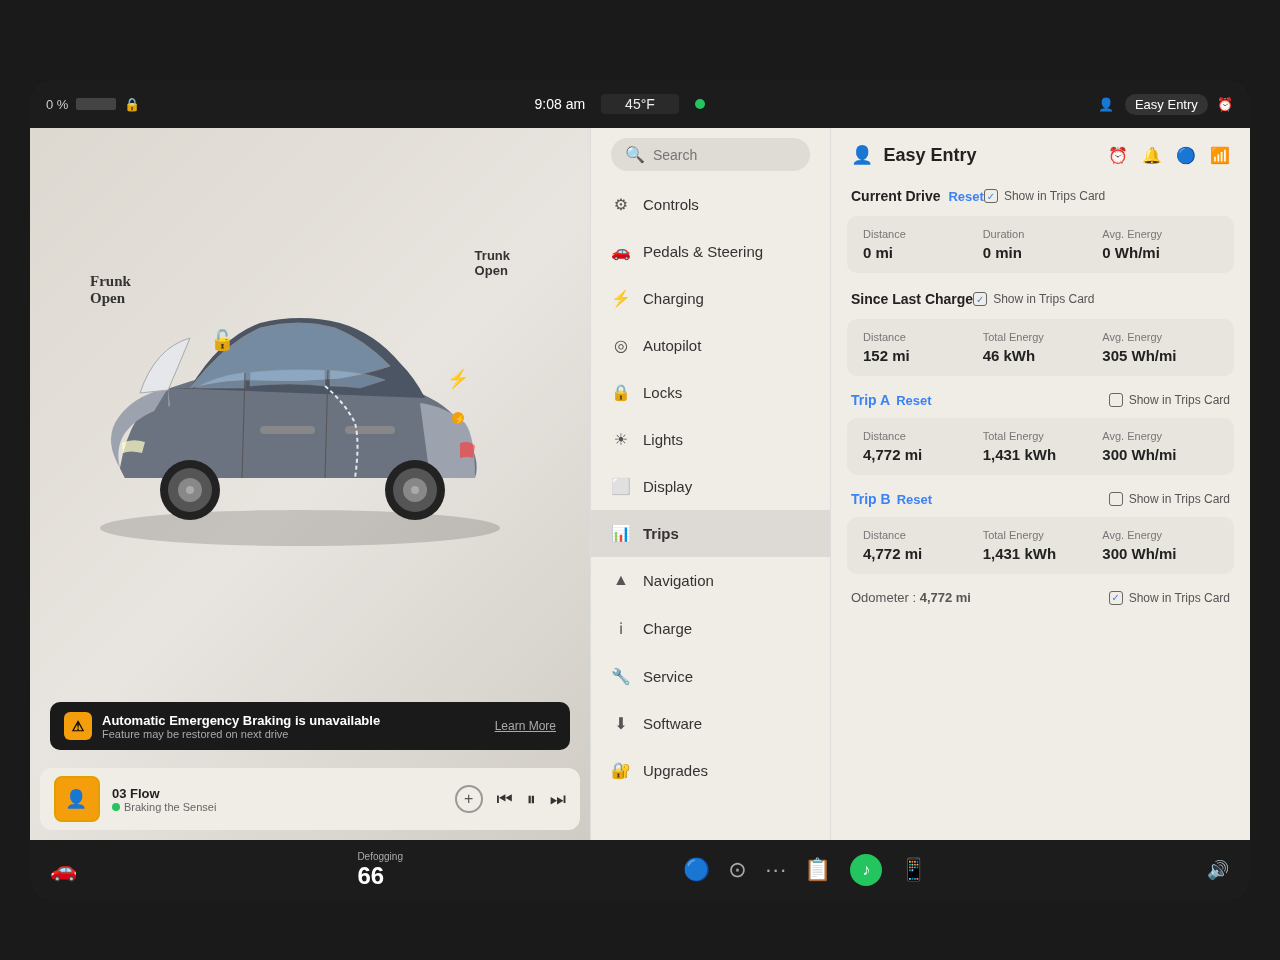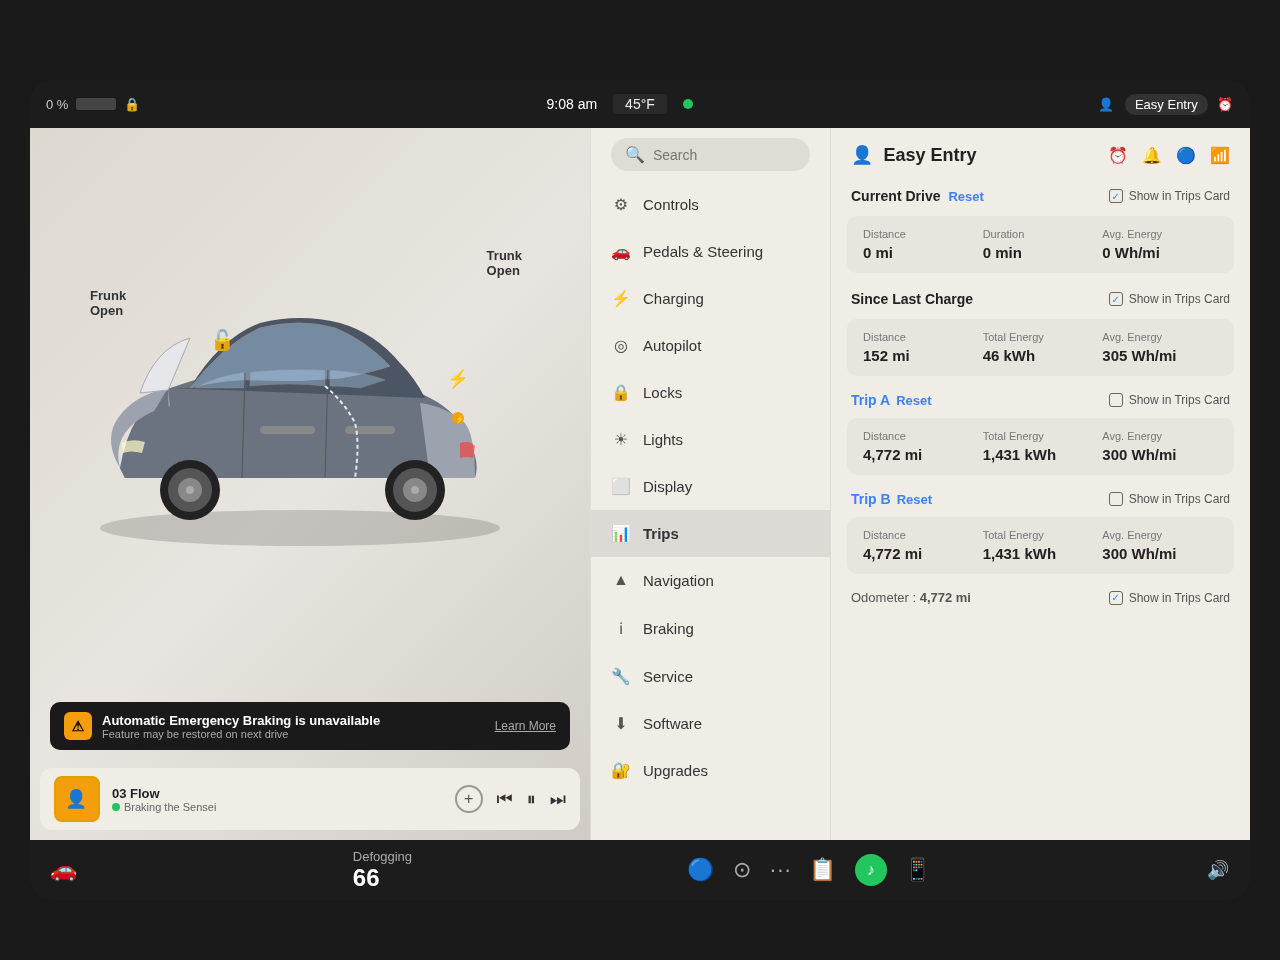"45°F" .temp-badge { padding: 2px 12px -> 2px 24px }
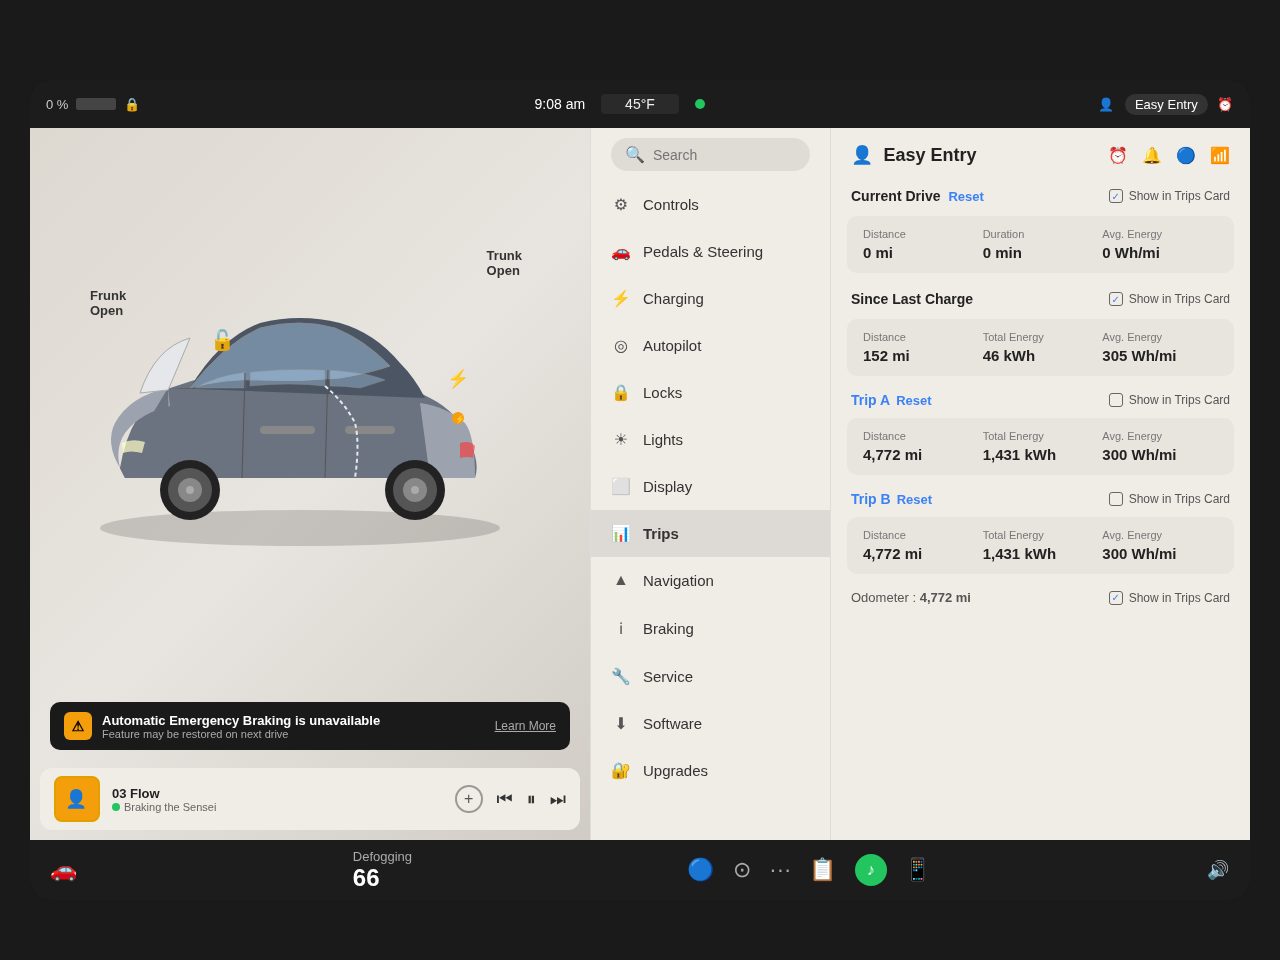"Current Drive" .section-header { justify-content: space-between -> none }
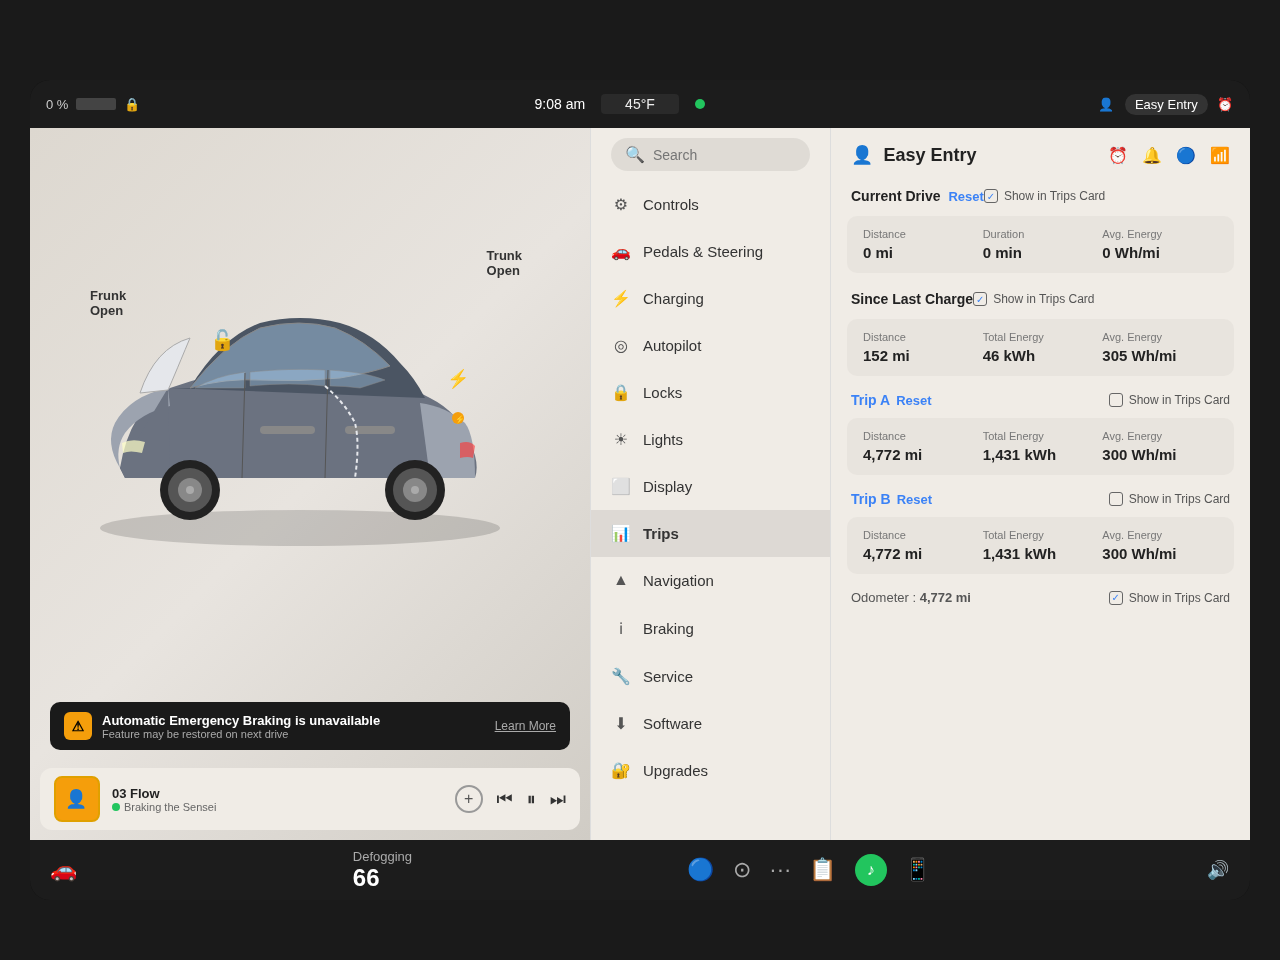"Trunk" .trunk-label { right: 68px -> 80px }
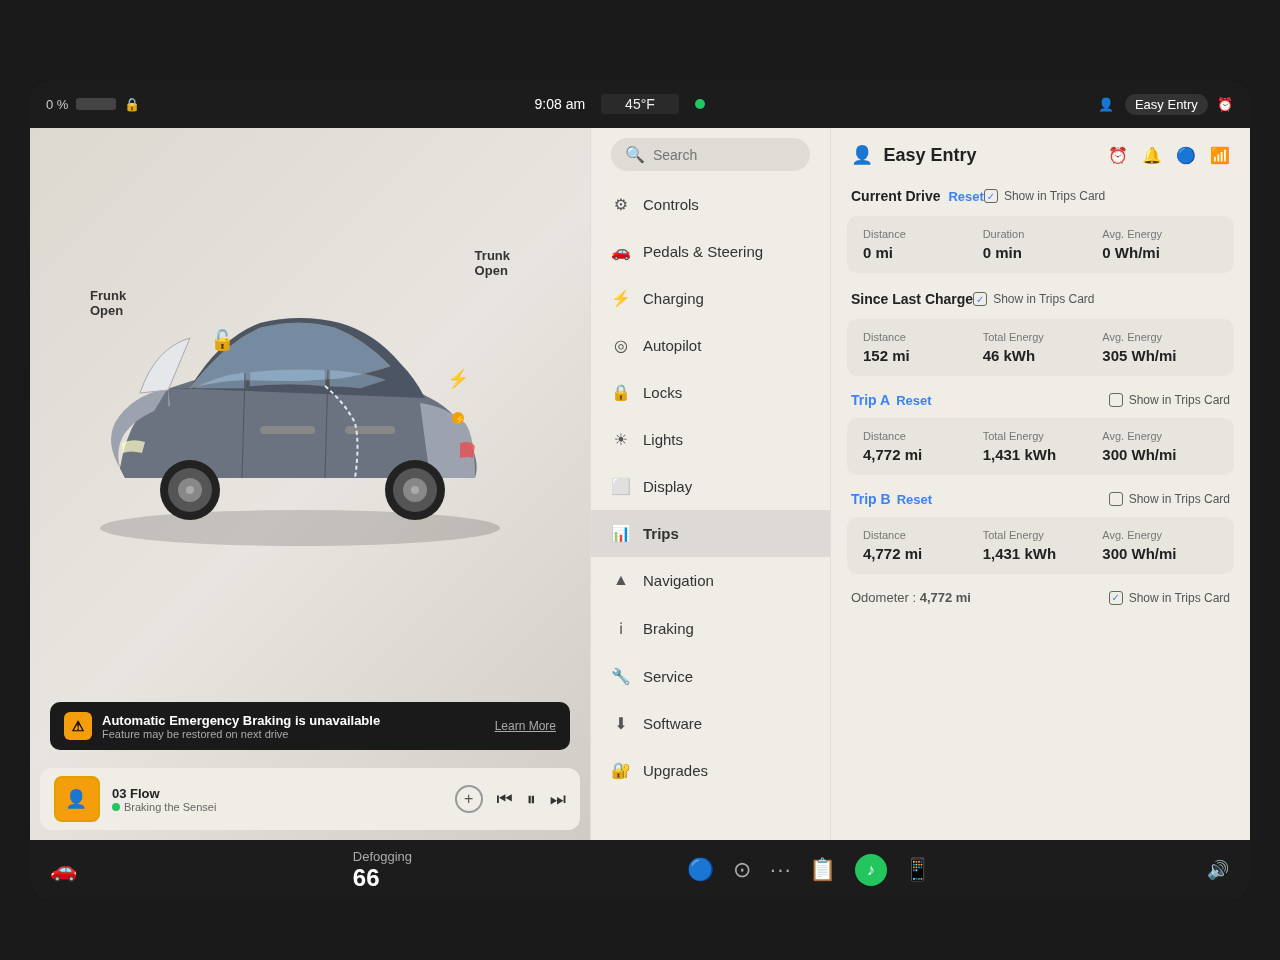"Frunk" .frunk-label { font-family: none -> Liberation Serif, serif; font-size: 13px -> 15px; top: 160px -> 145px }
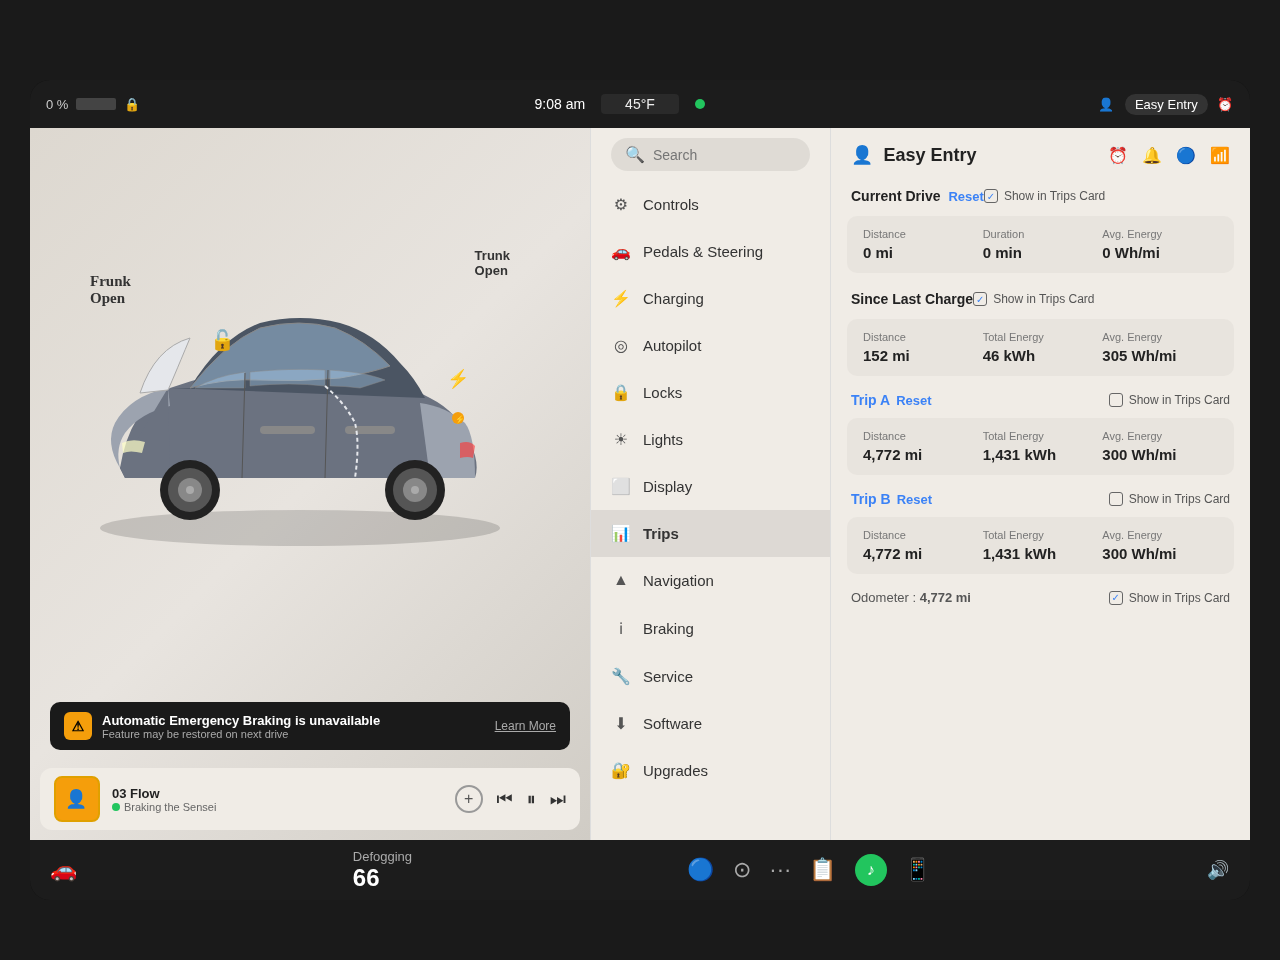"Braking" span { text: Braking -> Charge }
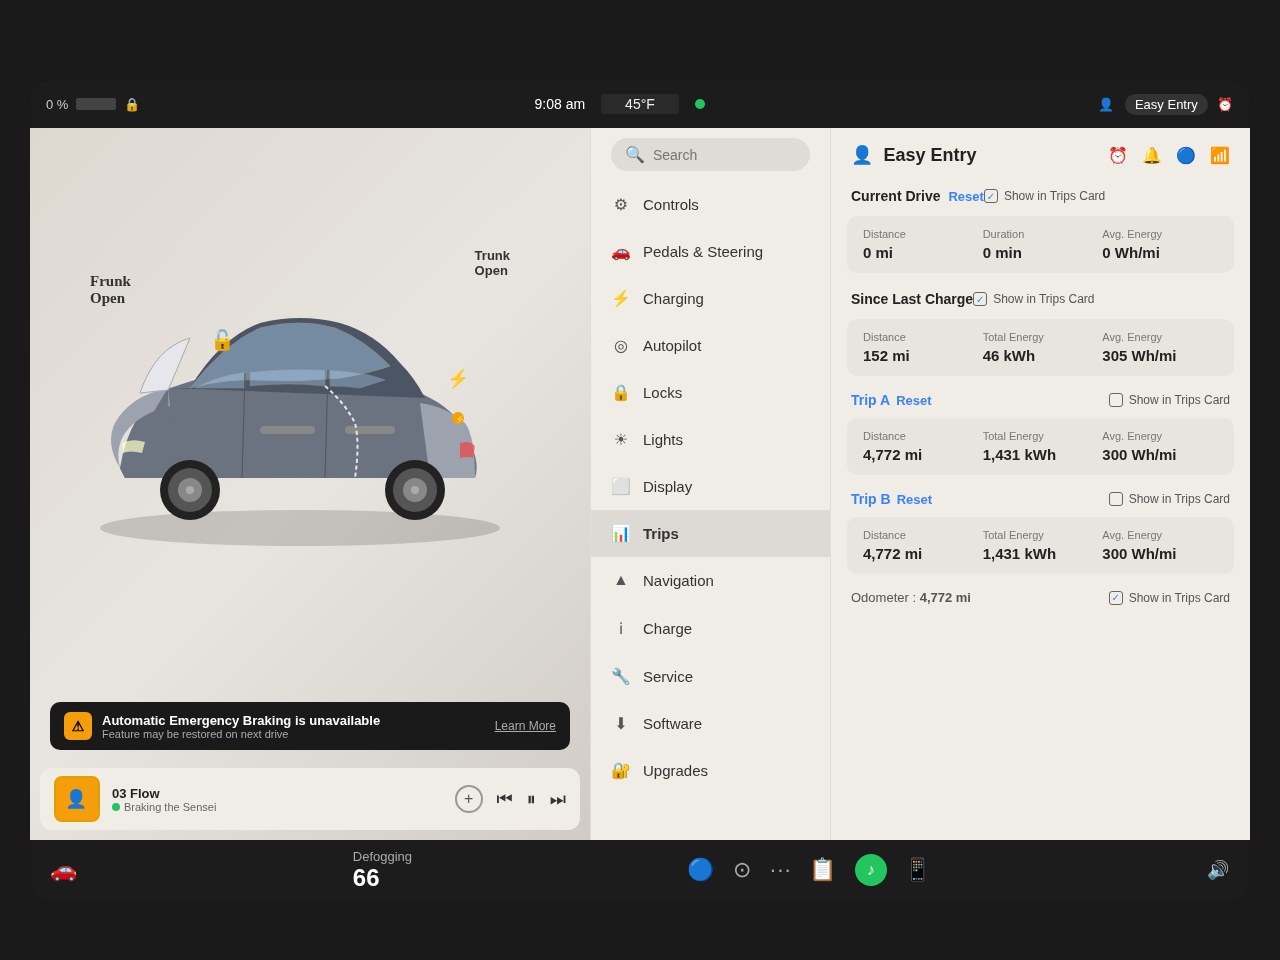"Defogging" .defogging-label { font-size: 13px -> 10px }
